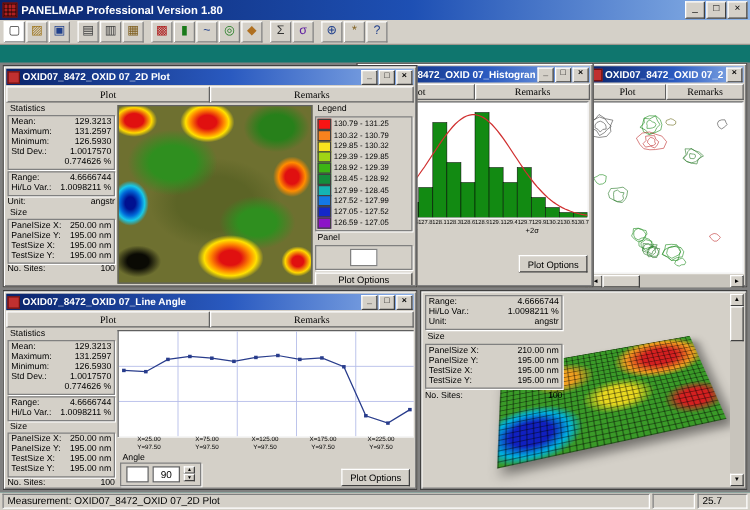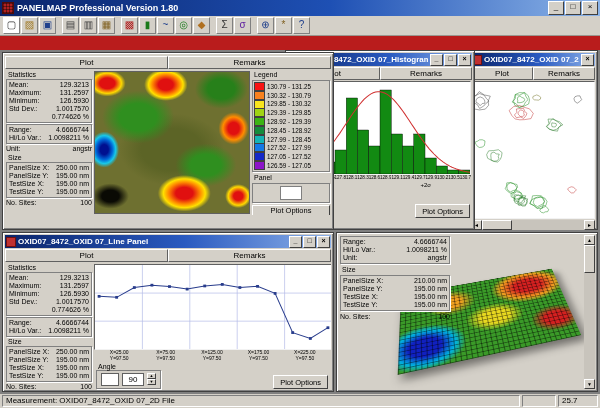"PANELMAP Professional Version 1.80" .screen { background: #b91c1c -> #0f766e }
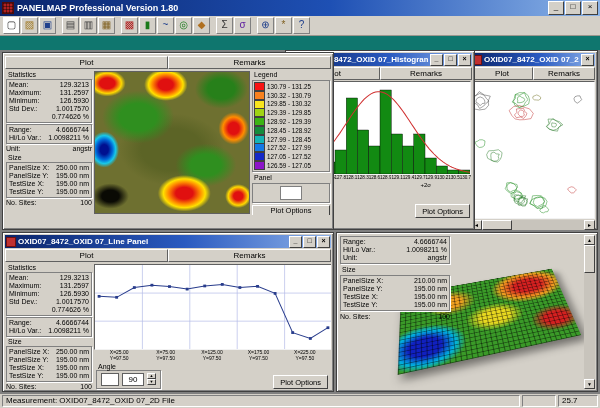"OXID07_8472_OXID 07_2D Plot" div.ctitle { html: none -> <div> <span></span> <span>OXID07_8472_OXID 07_2D Plot</span> <span> <span>_</span> <span>□</span> <span>×</span> </span> </div> }
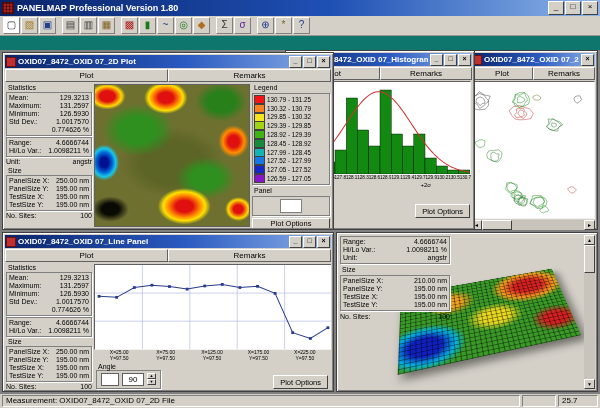"Plot" .tab { font-family: none -> Liberation Serif, serif }
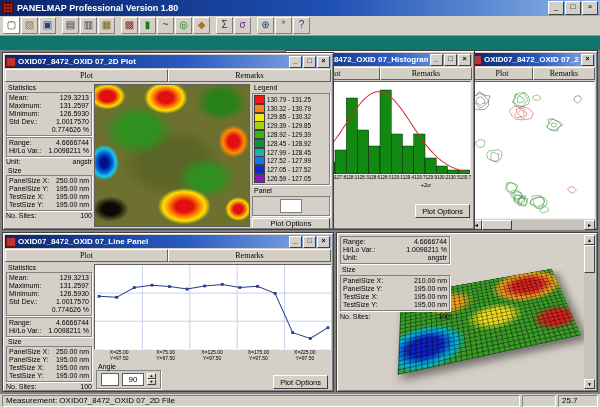"OXID07_8472_OXID 07_Line Panel" span.ctext { text: Panel -> Angle }
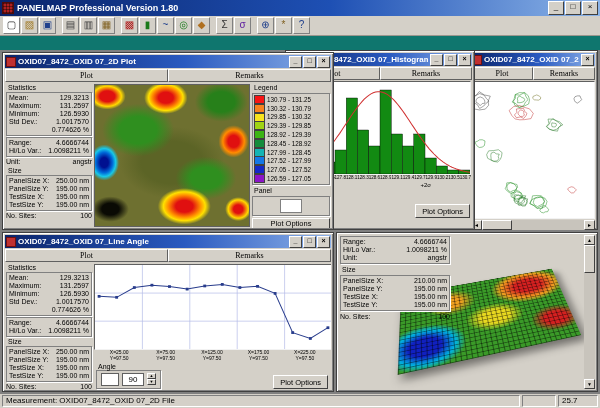"Measurement: OXID07_8472_OXID 07_2D File" span.scell { text: File -> Plot }
